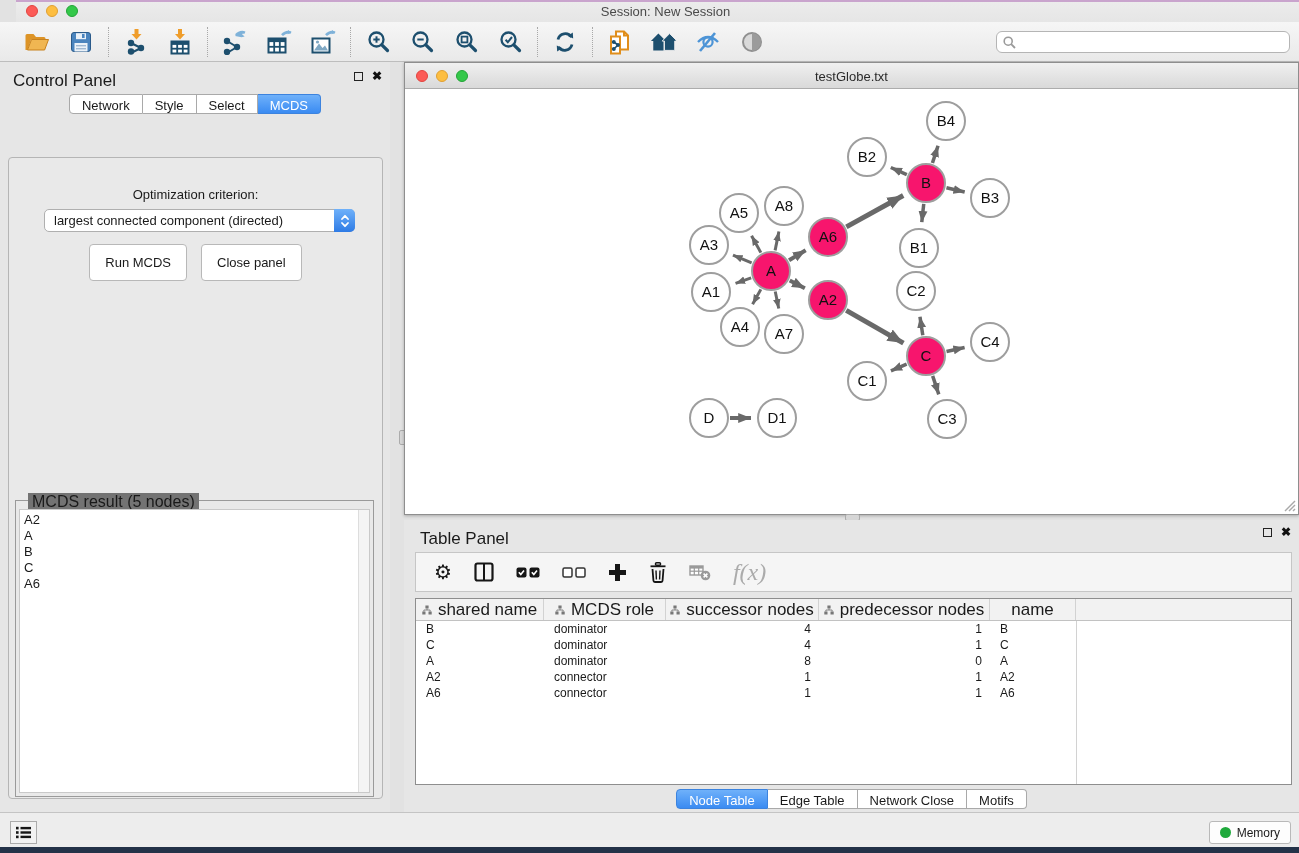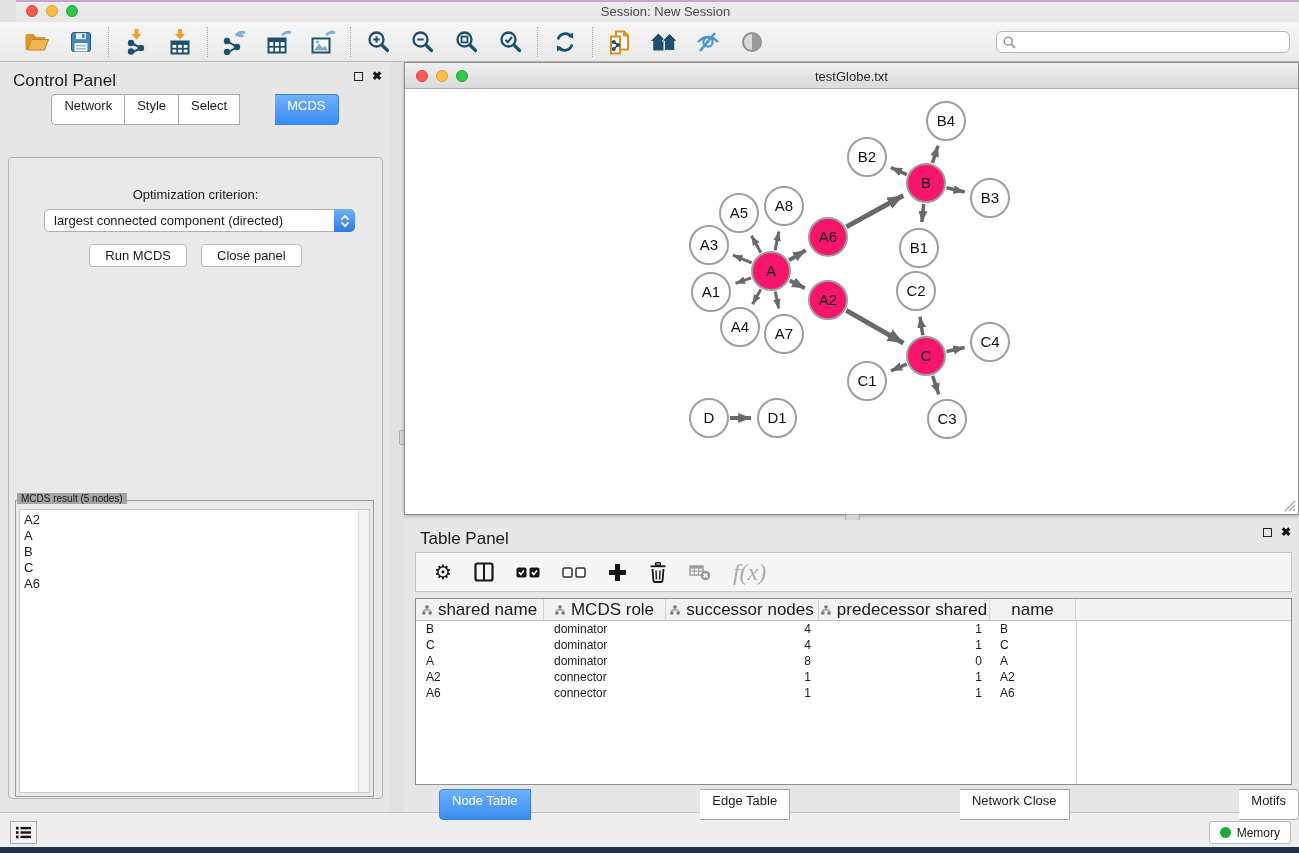"Network" .tab { padding: 3px 12px 11px -> 3px 12px 0 }
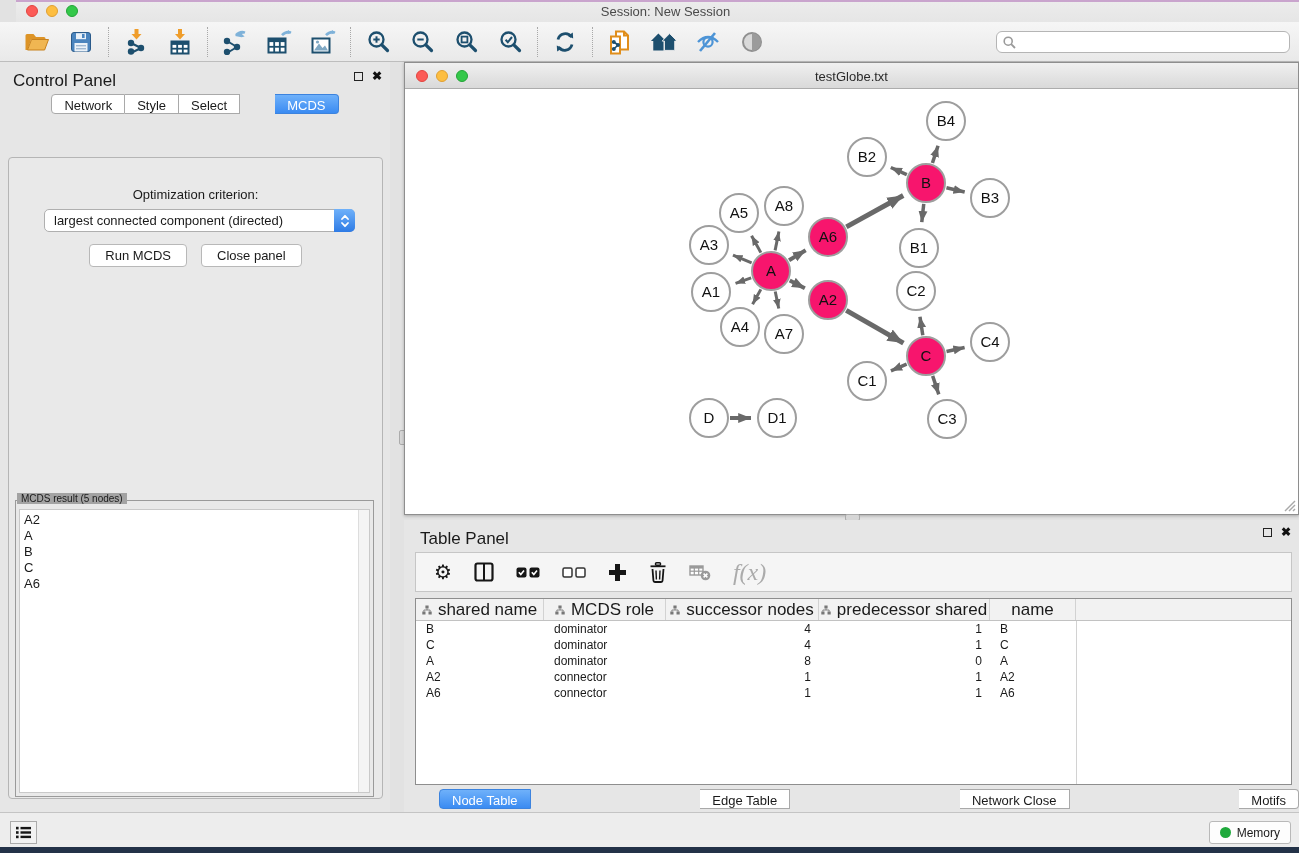"MCDS" .tab.active { margin-left: 35px -> none }
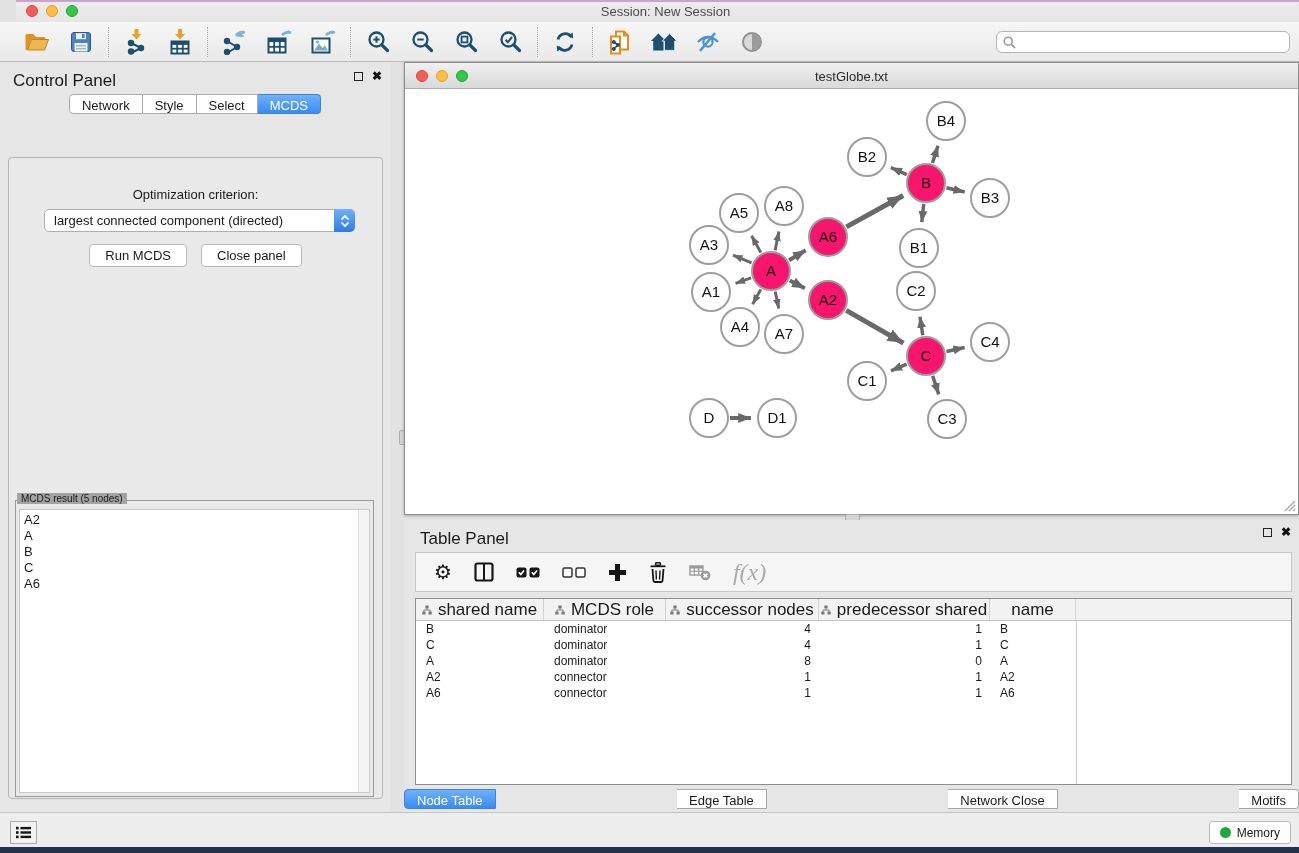"Run MCDS" .btn { padding: 3px 15px -> 10px 15px }
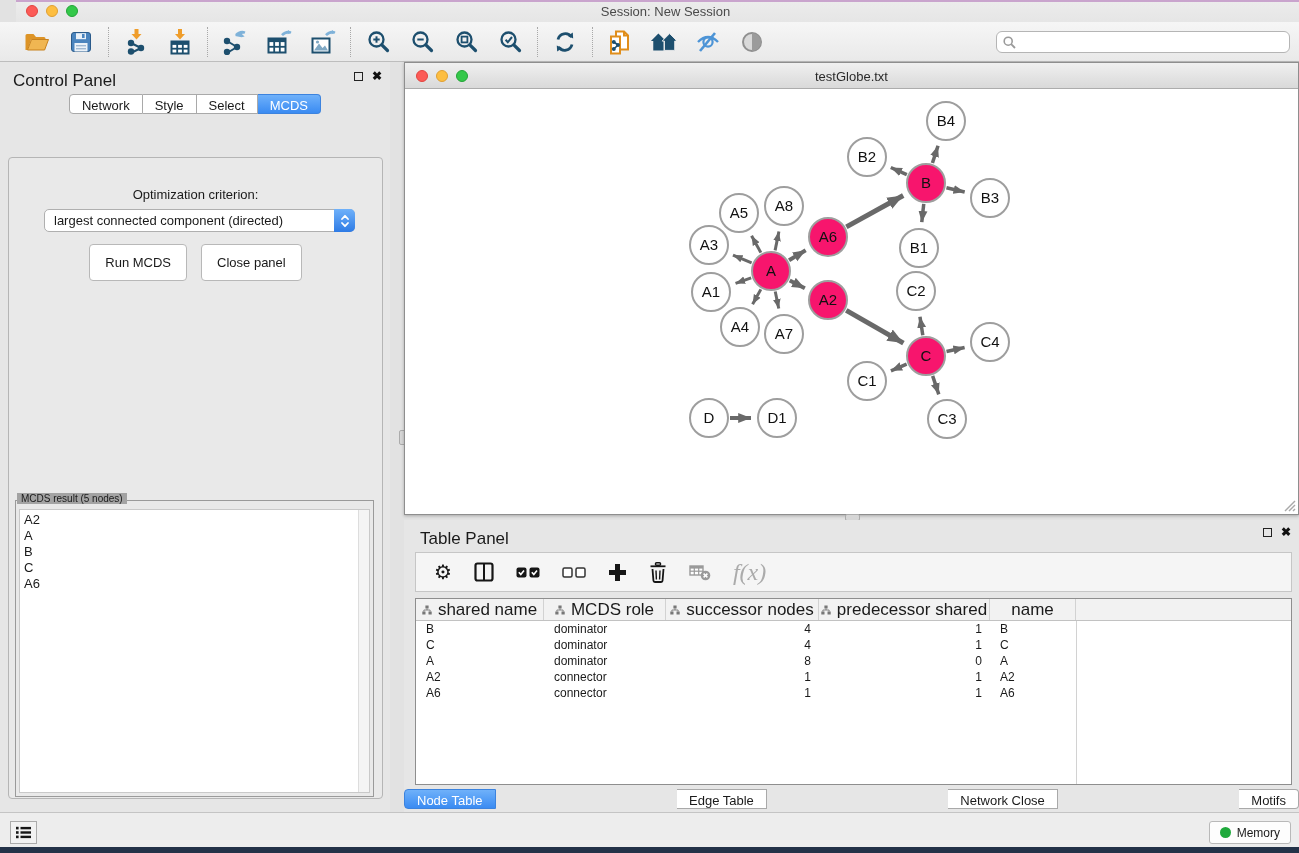"MCDS result (5 nodes)" #result-title { background: #a3a3a3 -> #737373; font-size: 10px -> 16px; left: 1px -> 12px }
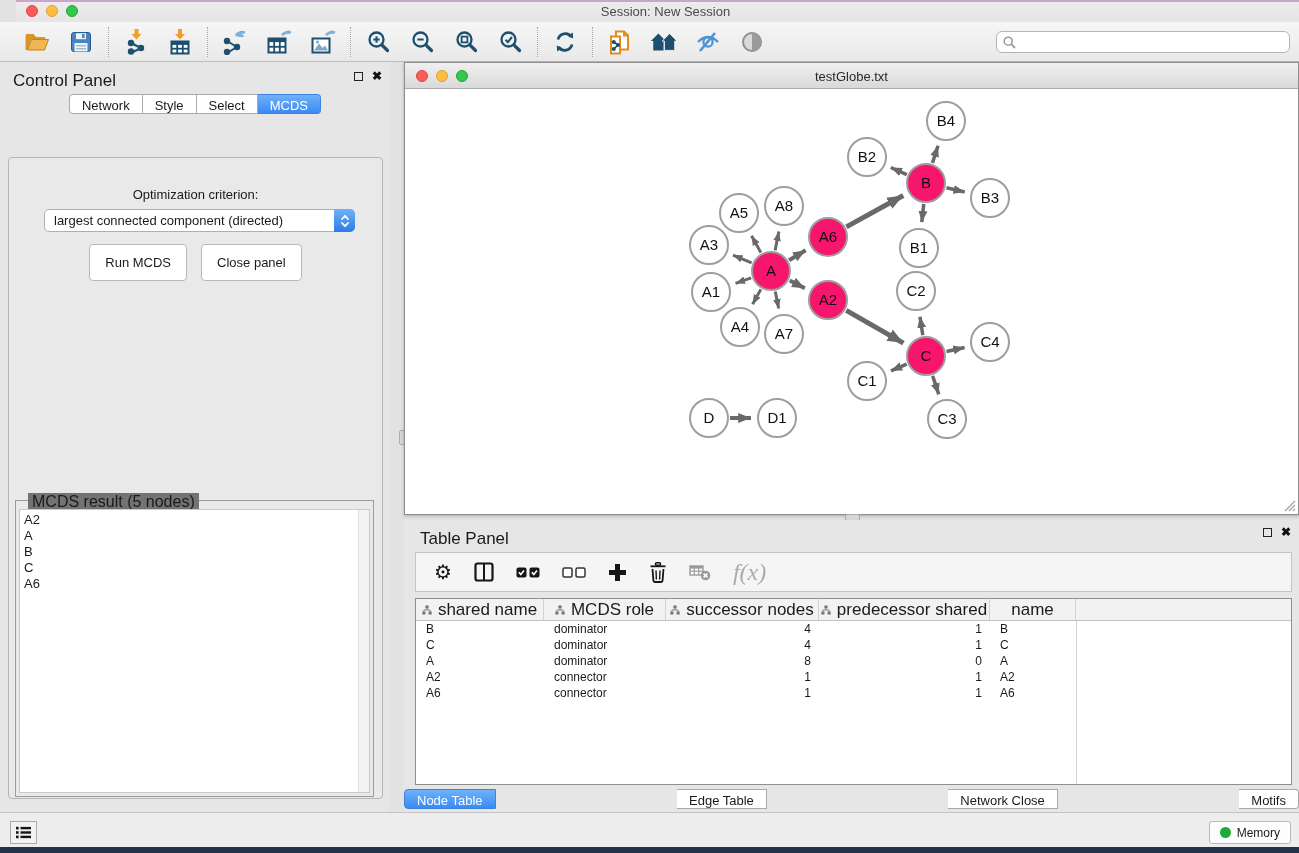"predecessor shared" span { text: shared -> nodes }
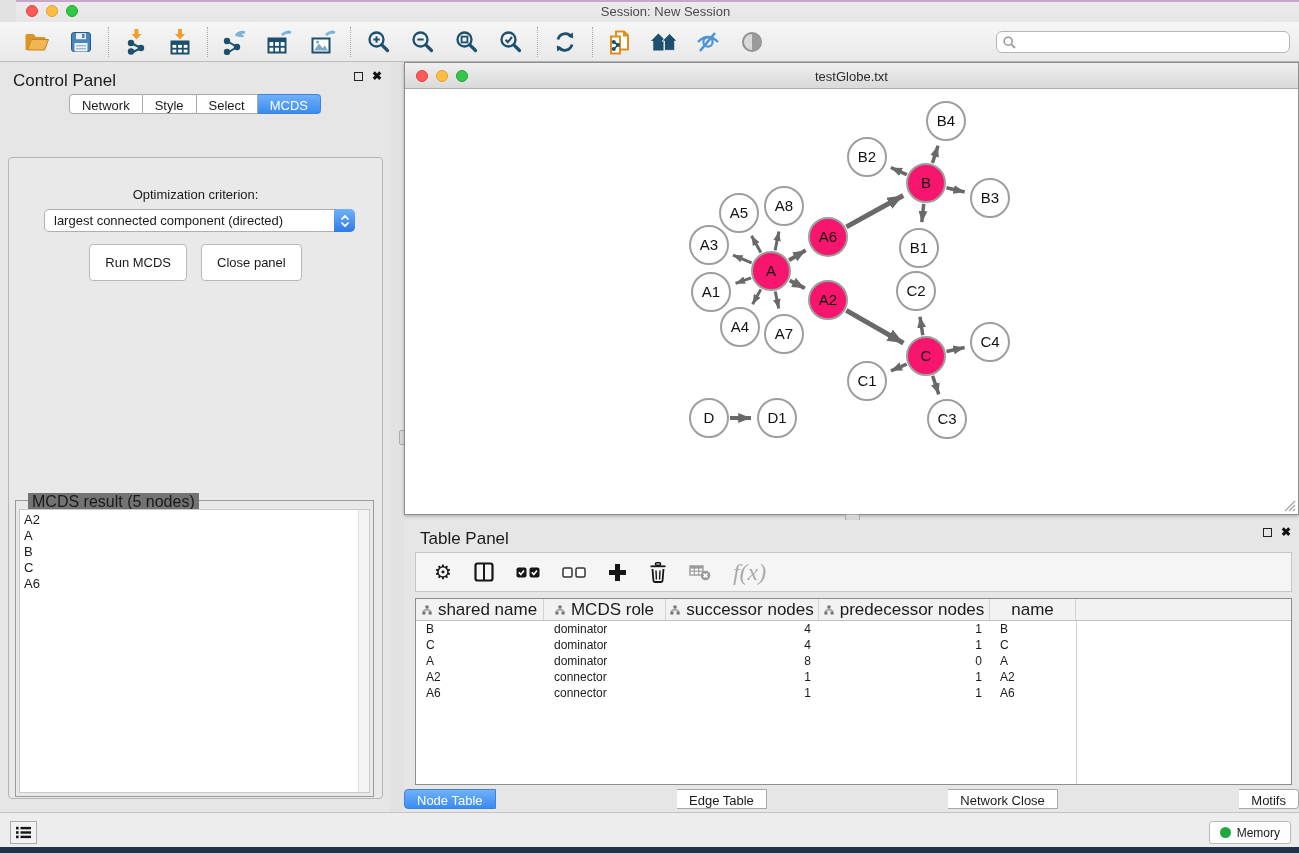"Node Table" #tp-tabs { justify-content: space-between -> center }
